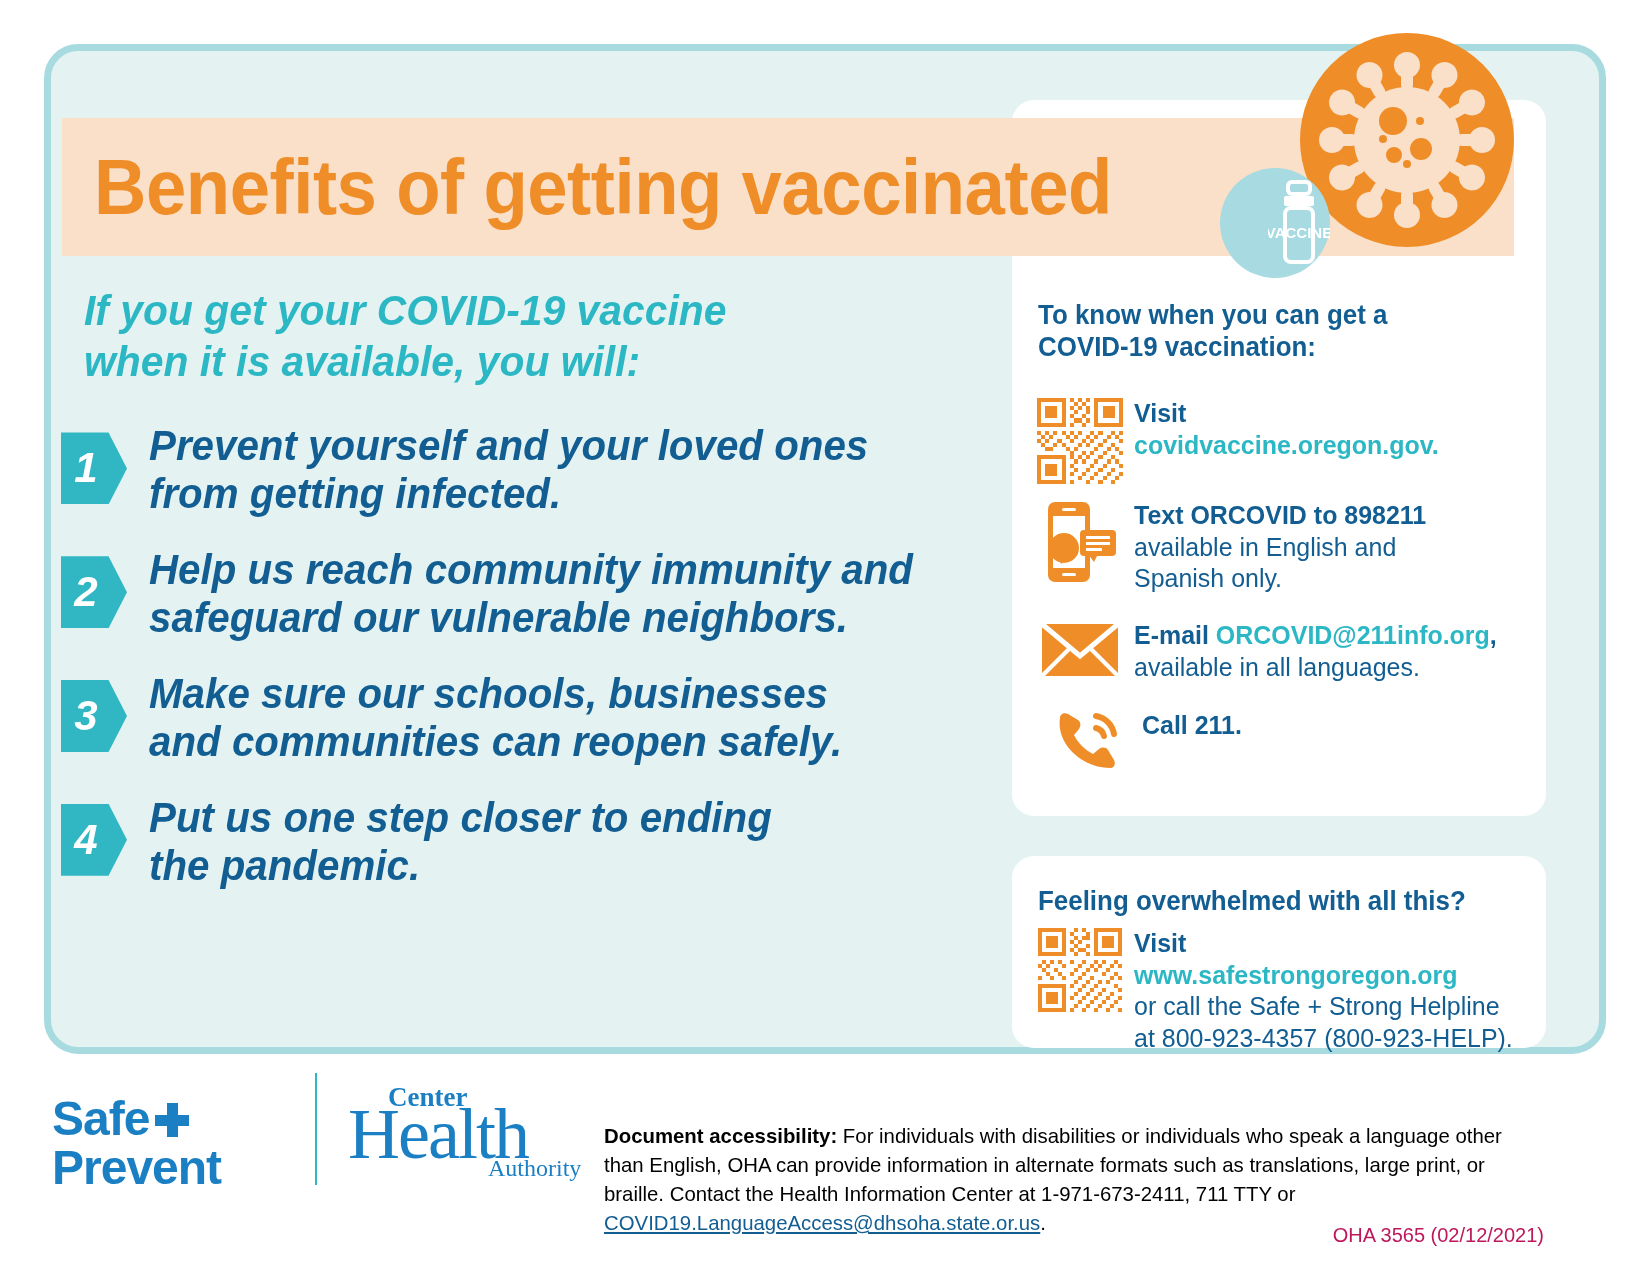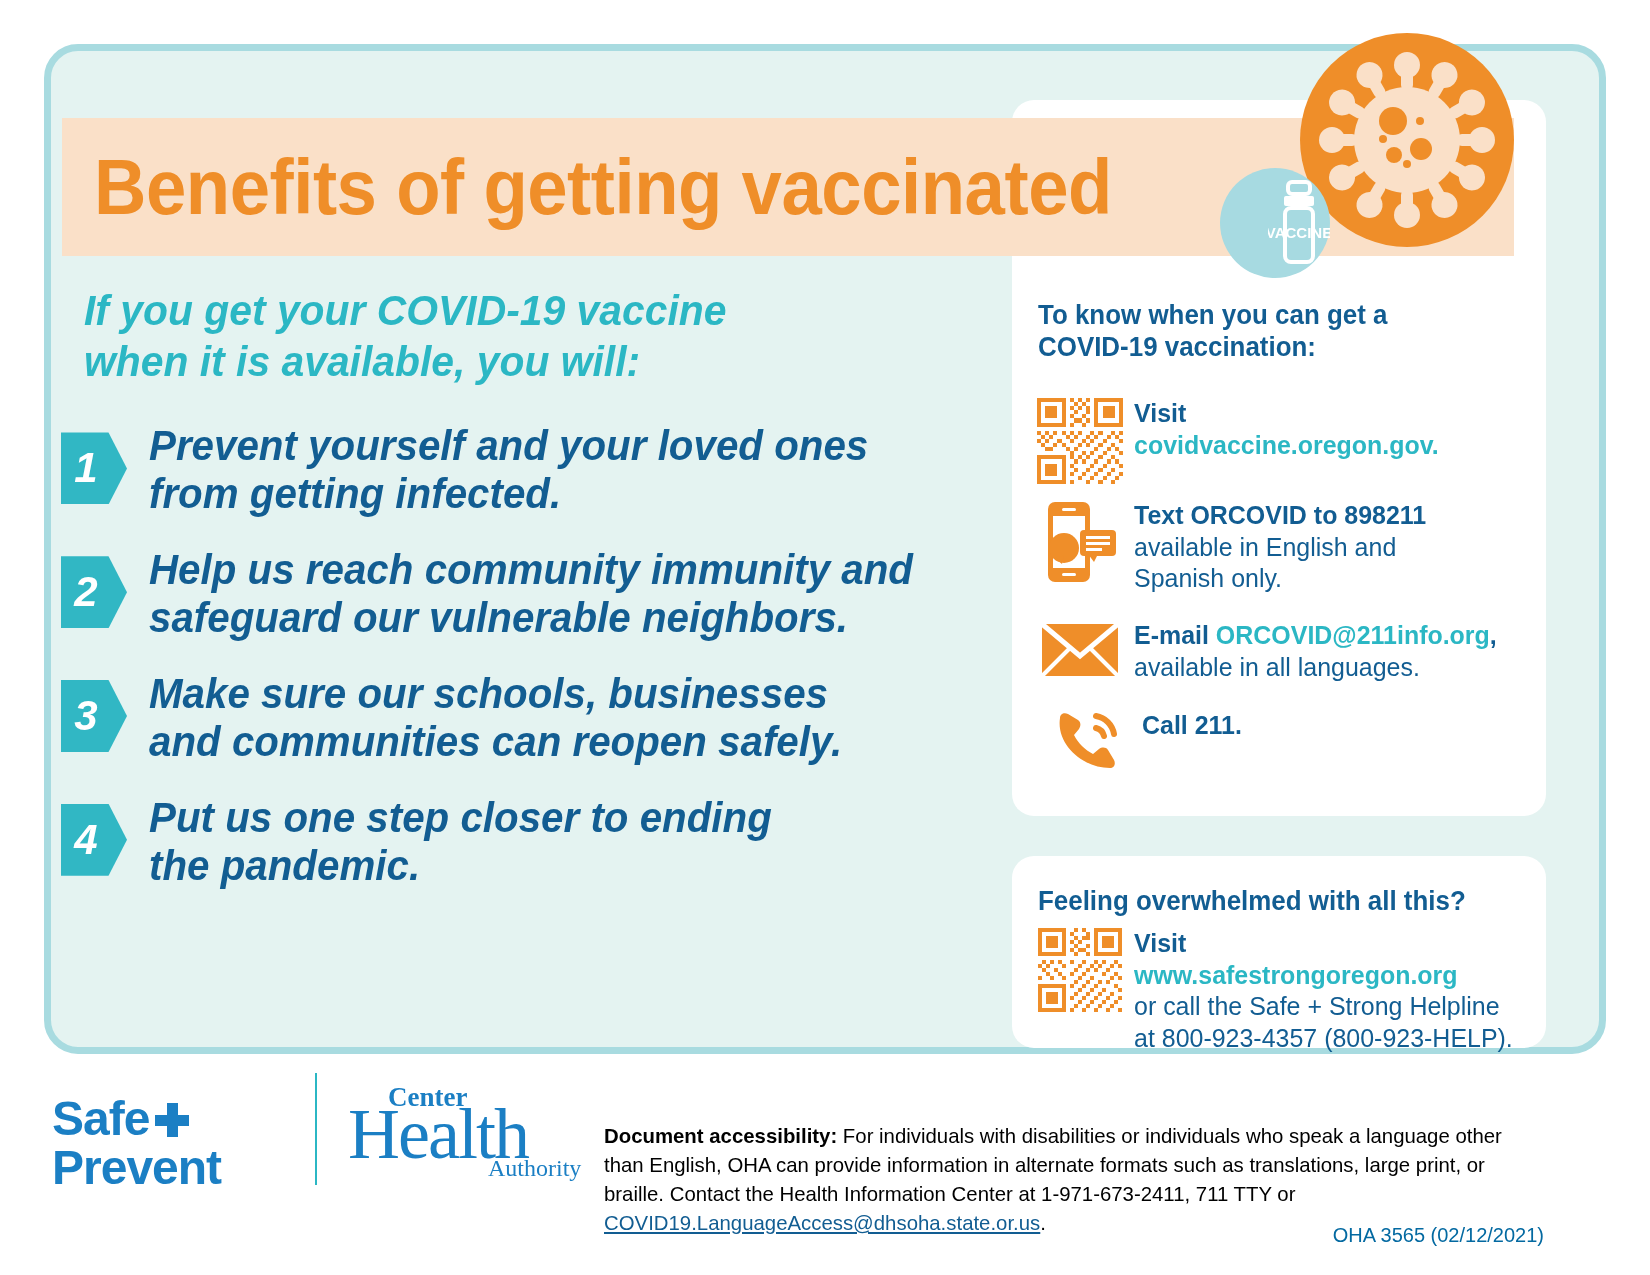"OHA 3565 (02/12/2021)" .oha-code { color: #0369a1 -> #be185d }
